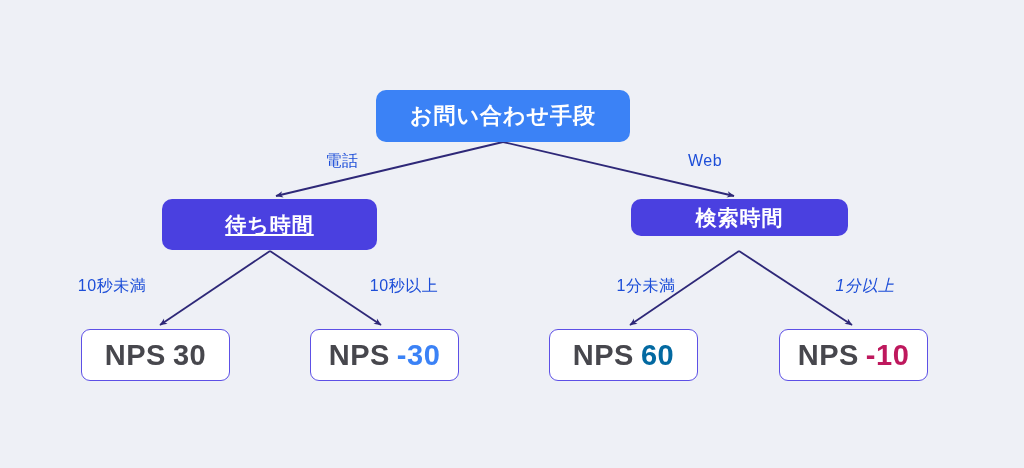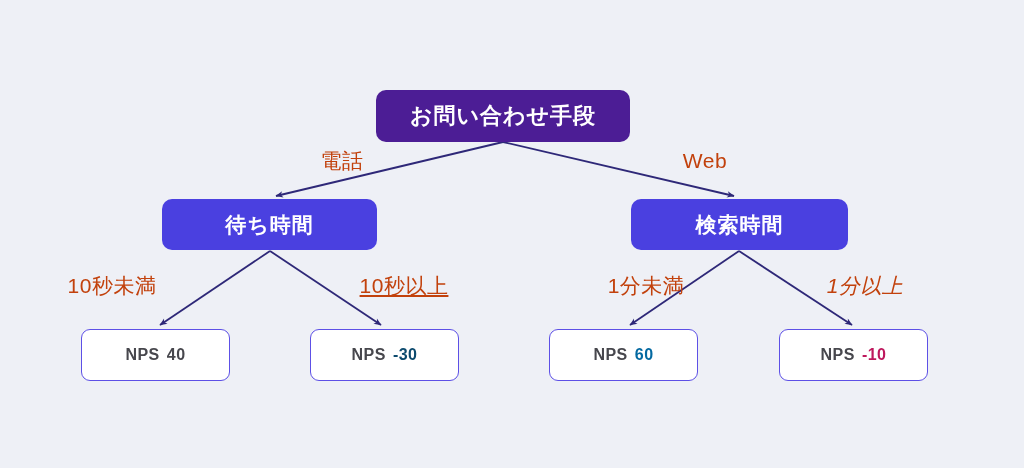"お問い合わせ手段" .node-root { background: #4c1d95 -> #3b82f6 }
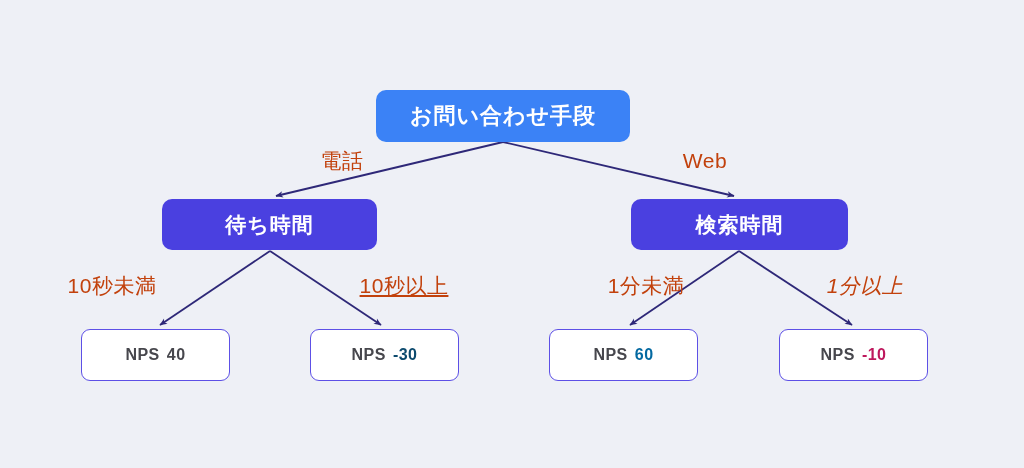"電話" .edge-label { color: #c2410c -> #1d4ed8; font-size: 21px -> 16px }
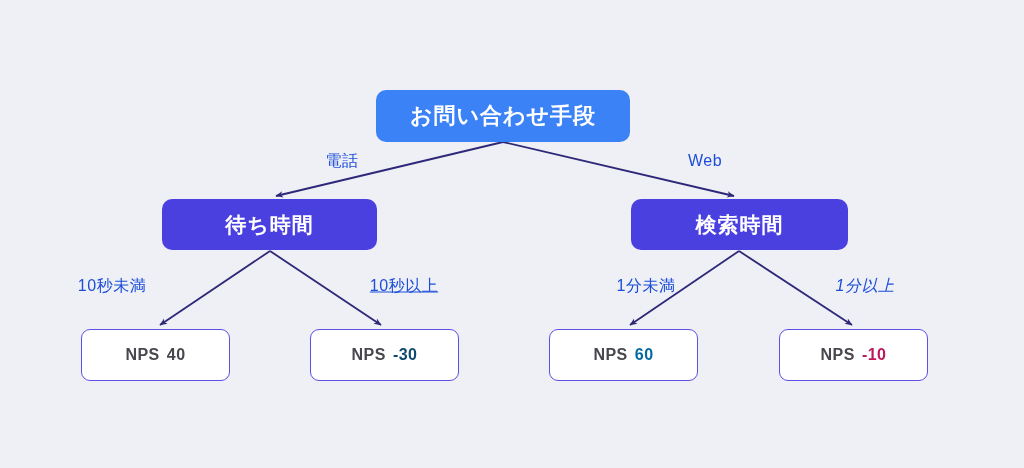"待ち時間" .node-branch-left { text-decoration: none -> underline }
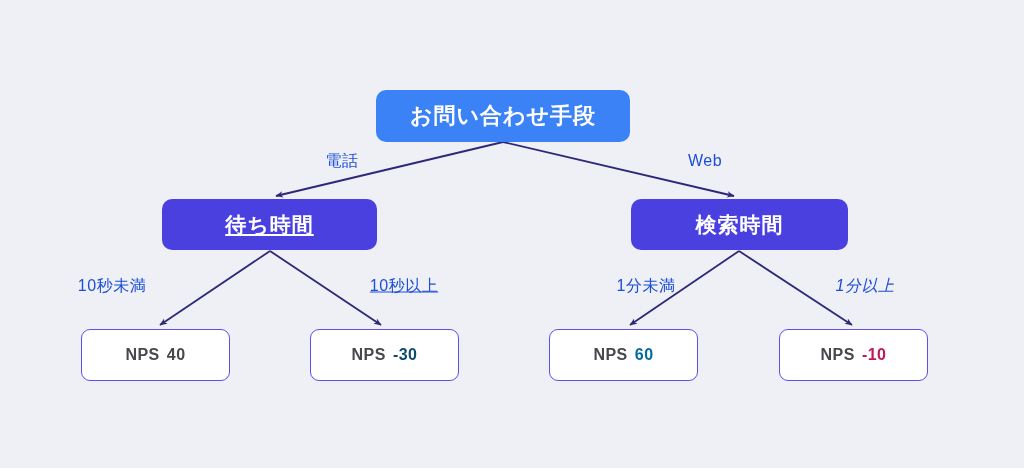"検索時間" .node-branch-right { height: 51px -> 37px }
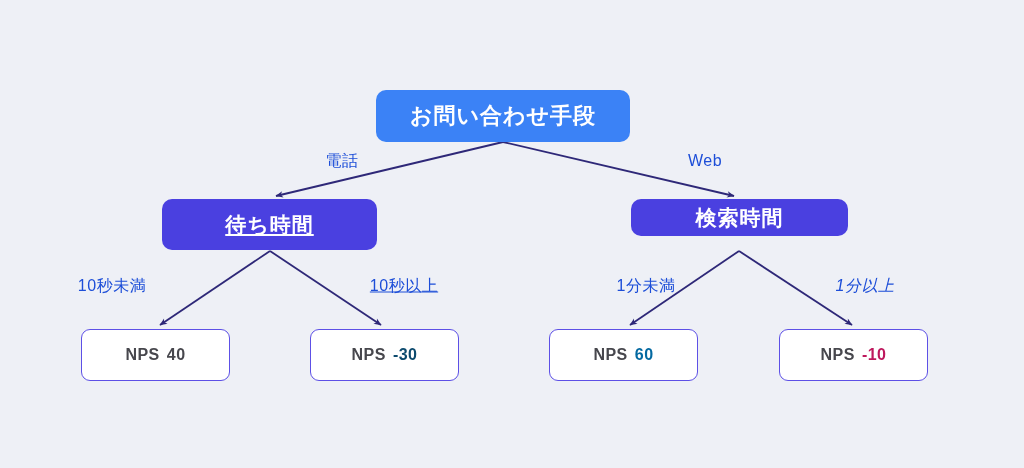"10秒以上" .el-l2 { text-decoration: underline -> none }
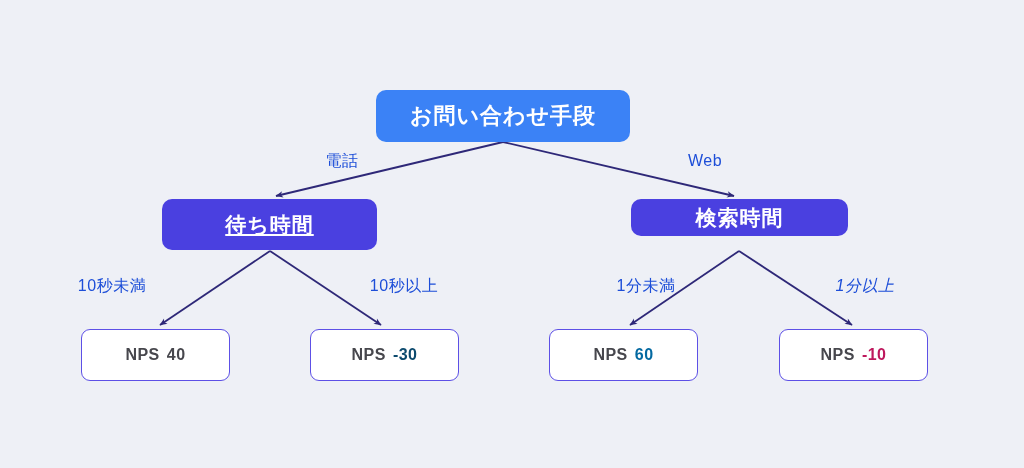"NPS" .node-leaf { font-size: 16px -> 29px }
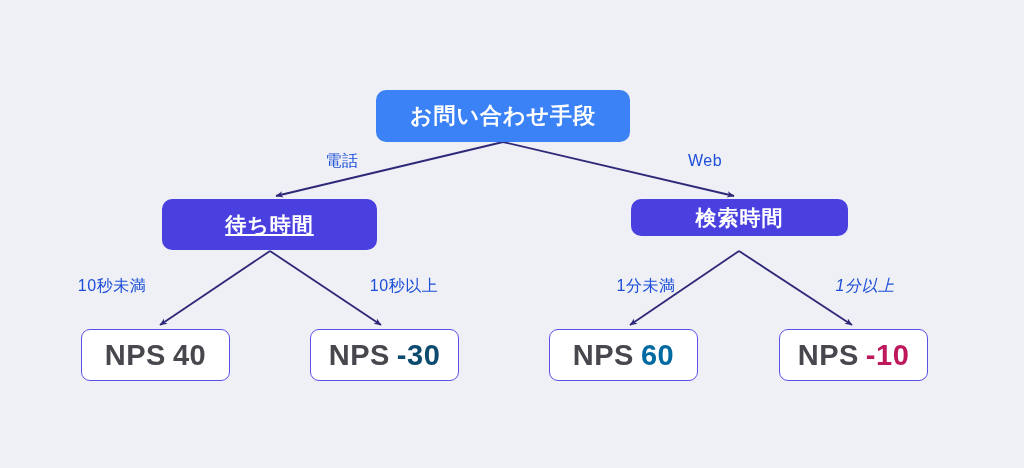"40" span { text: 40 -> 30 }
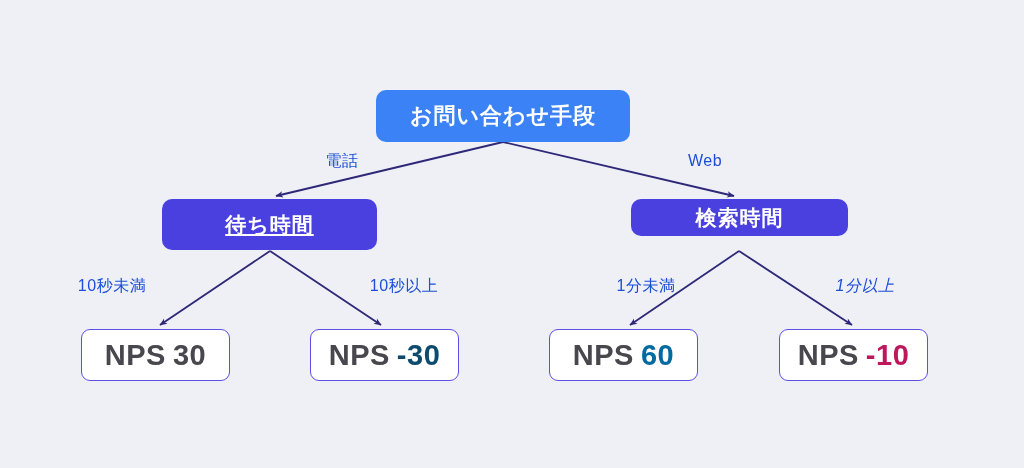"-30" span { color: #0c4a6e -> #3b82f6 }
